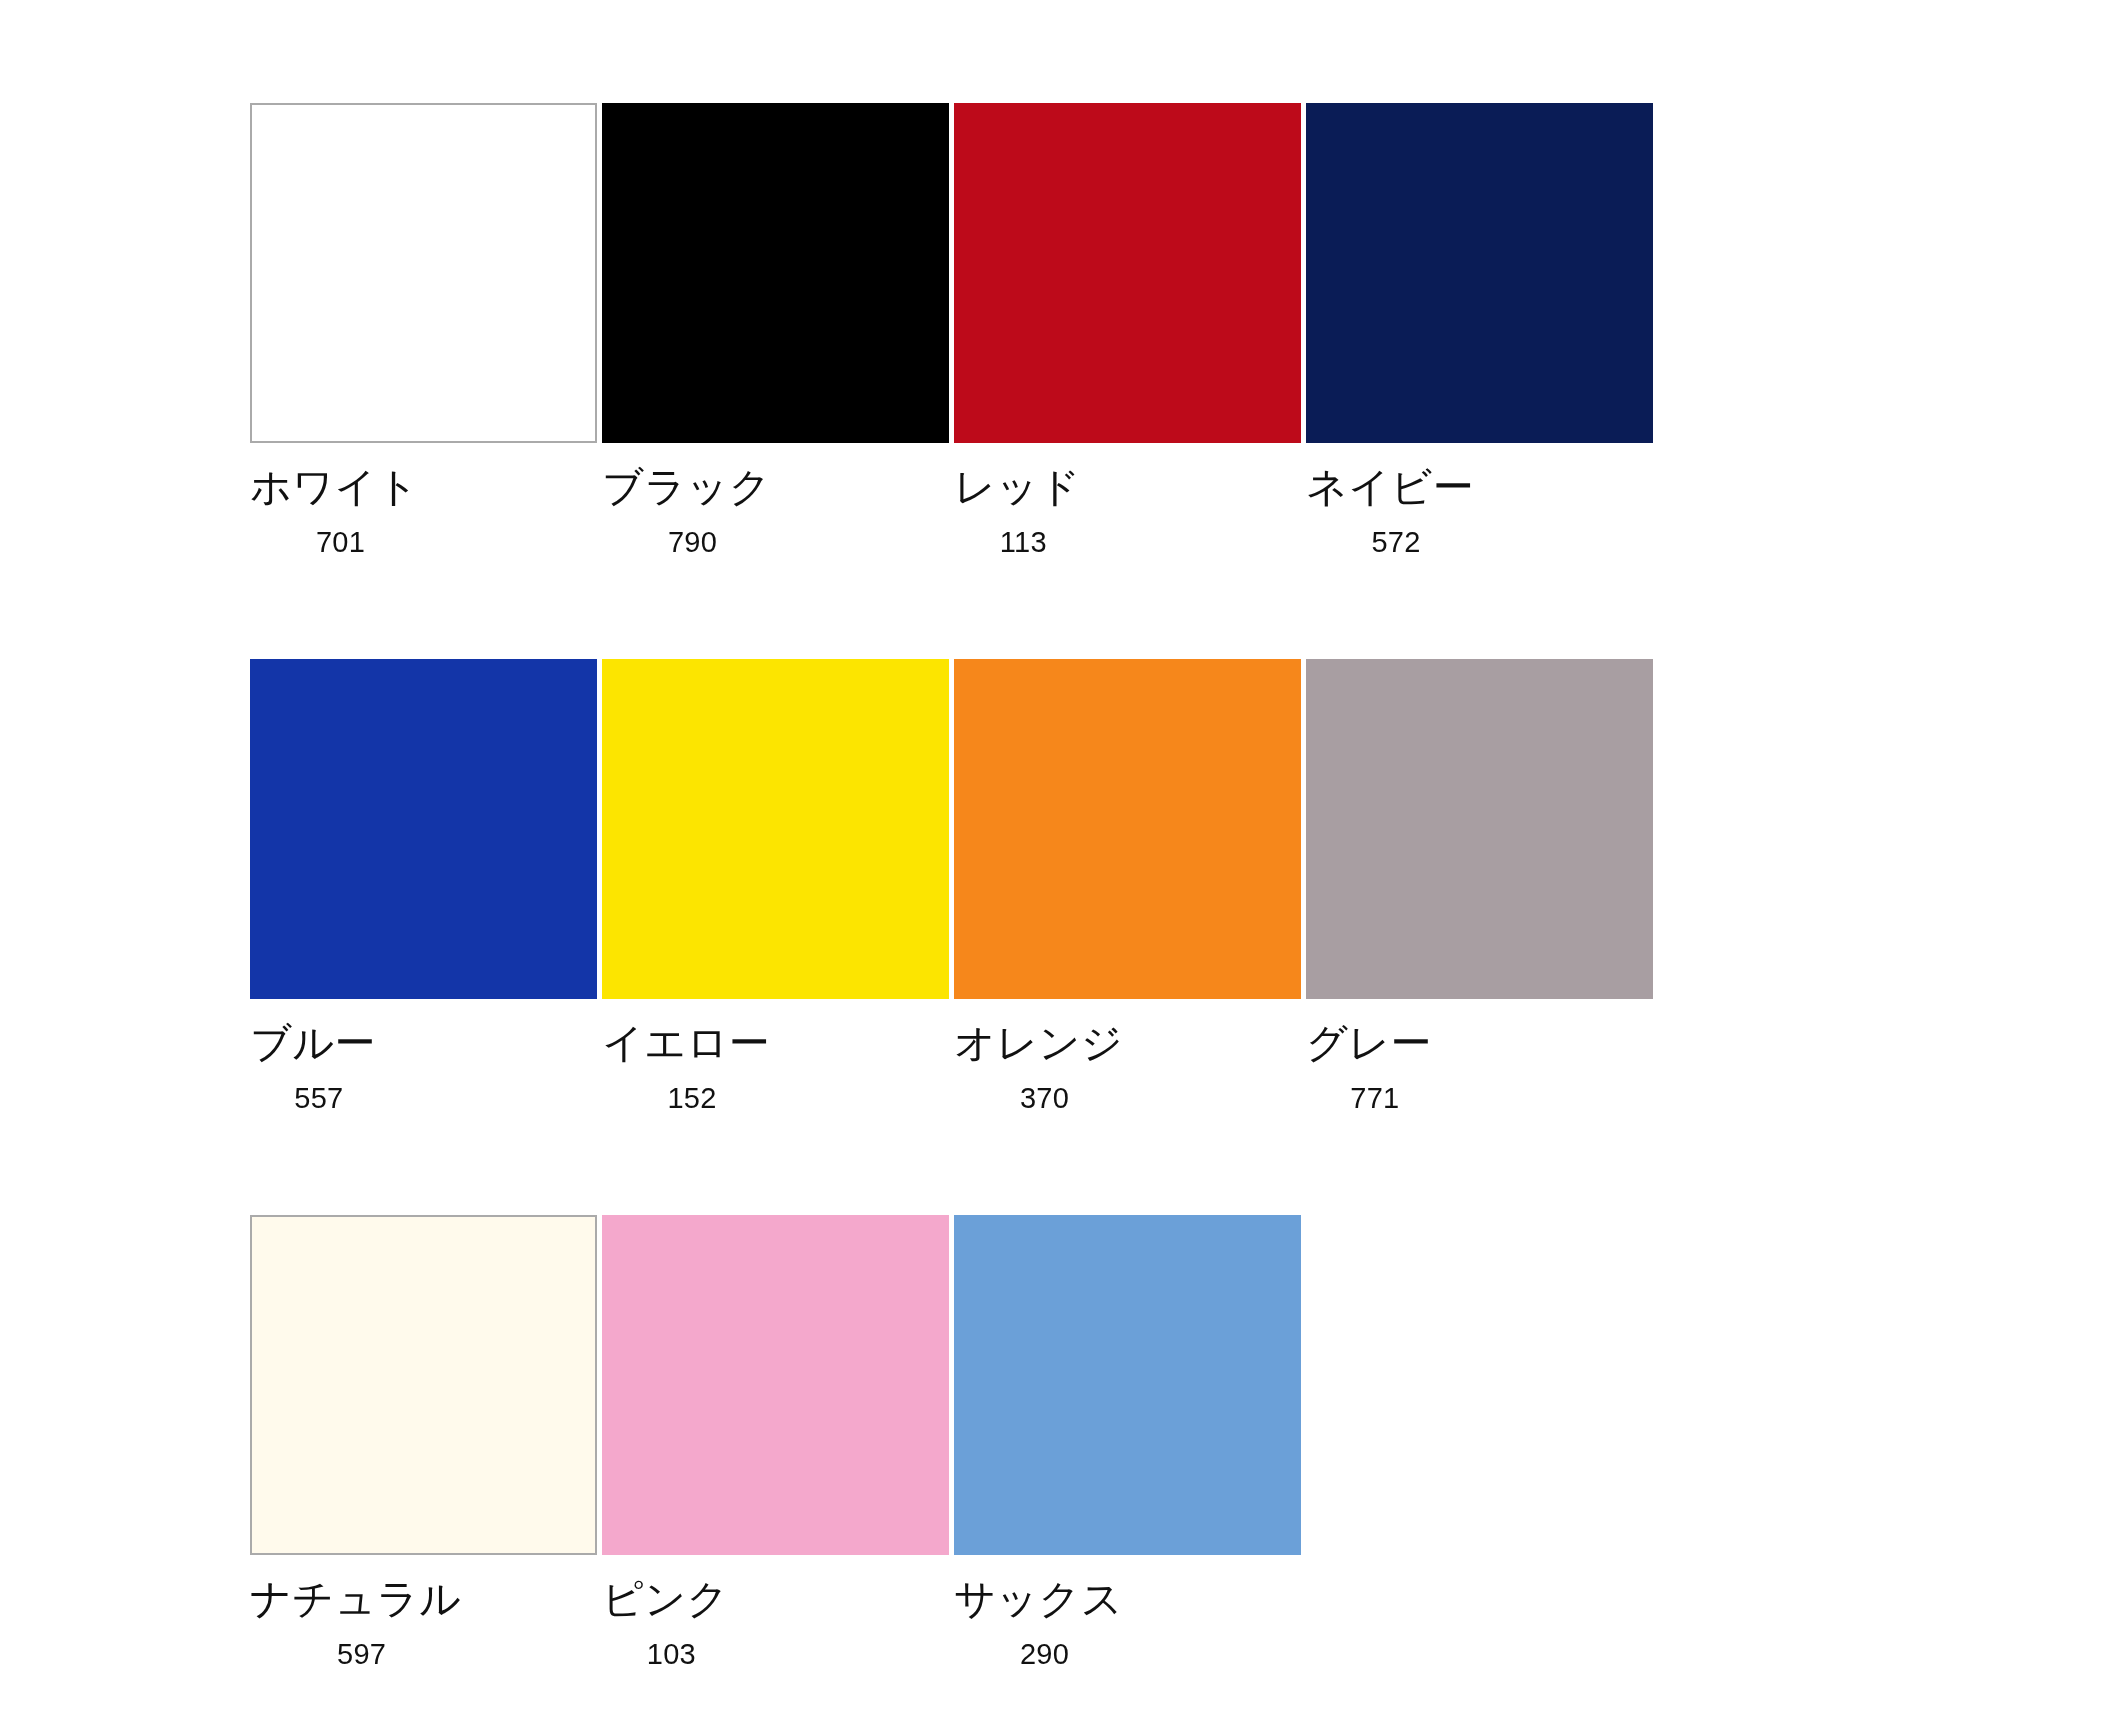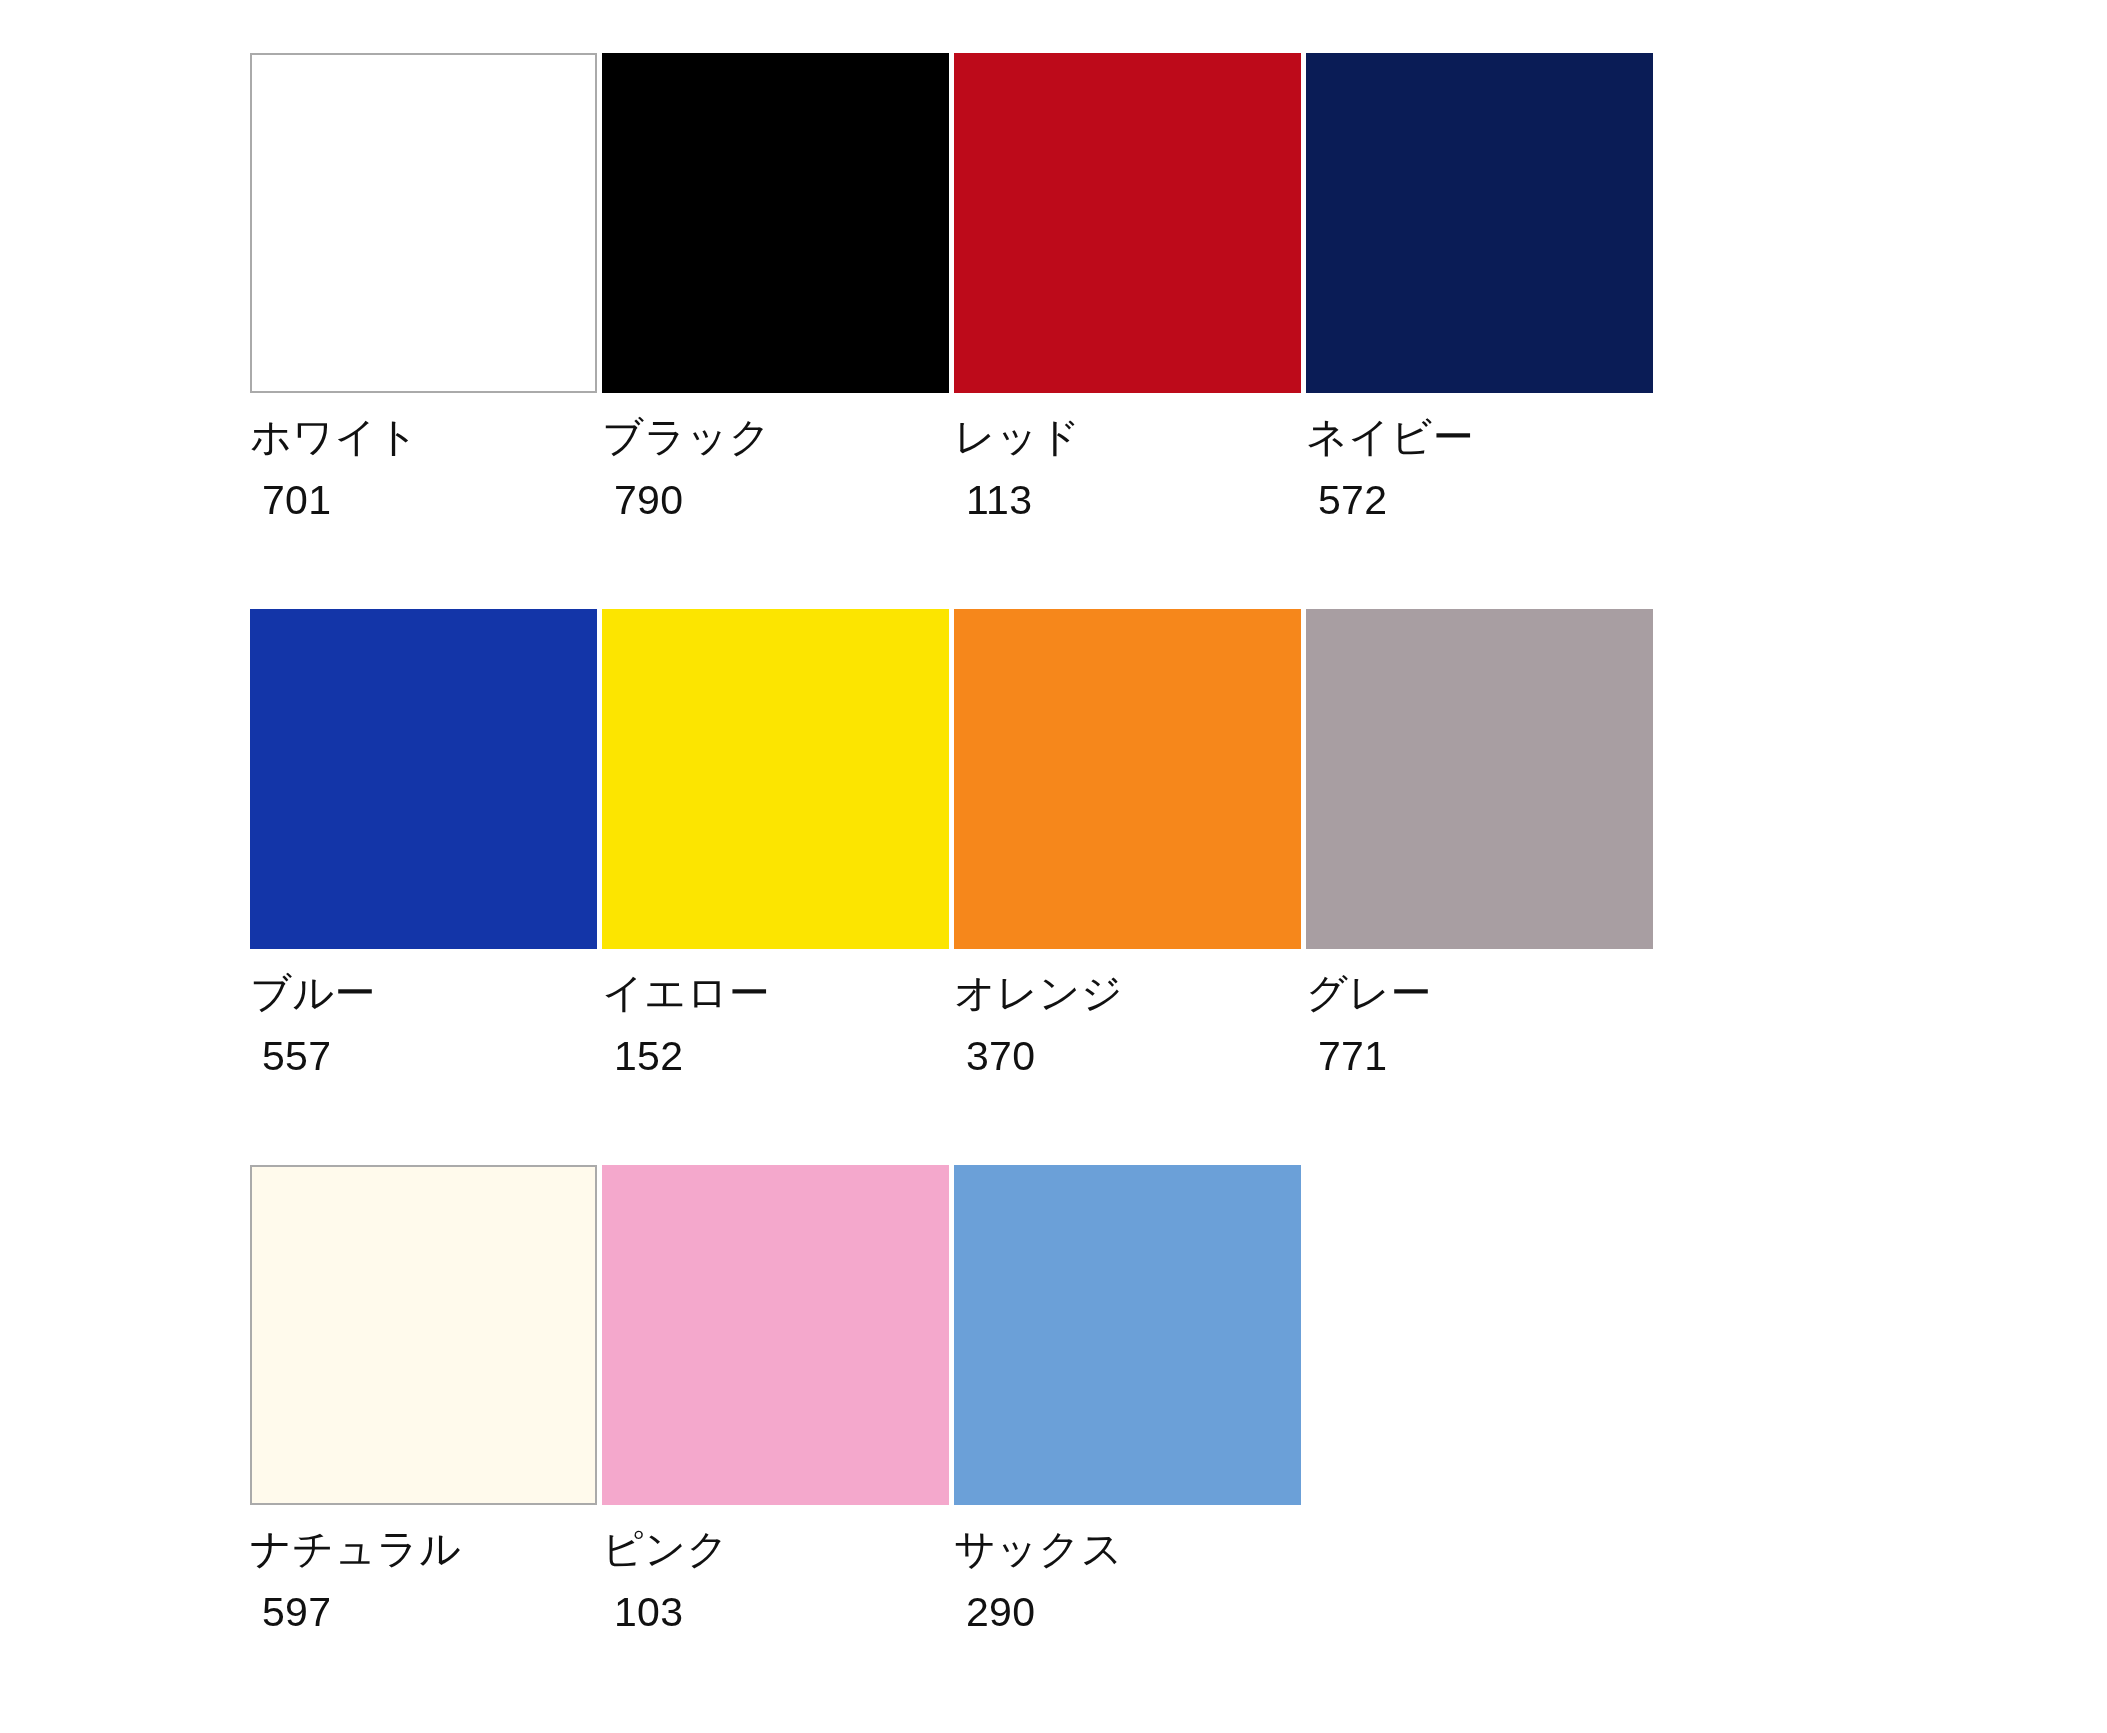"ホワイト" .palette-sheet { padding: 53px 0 0 0 -> 103px 0 0 0; text-align: none -> center }
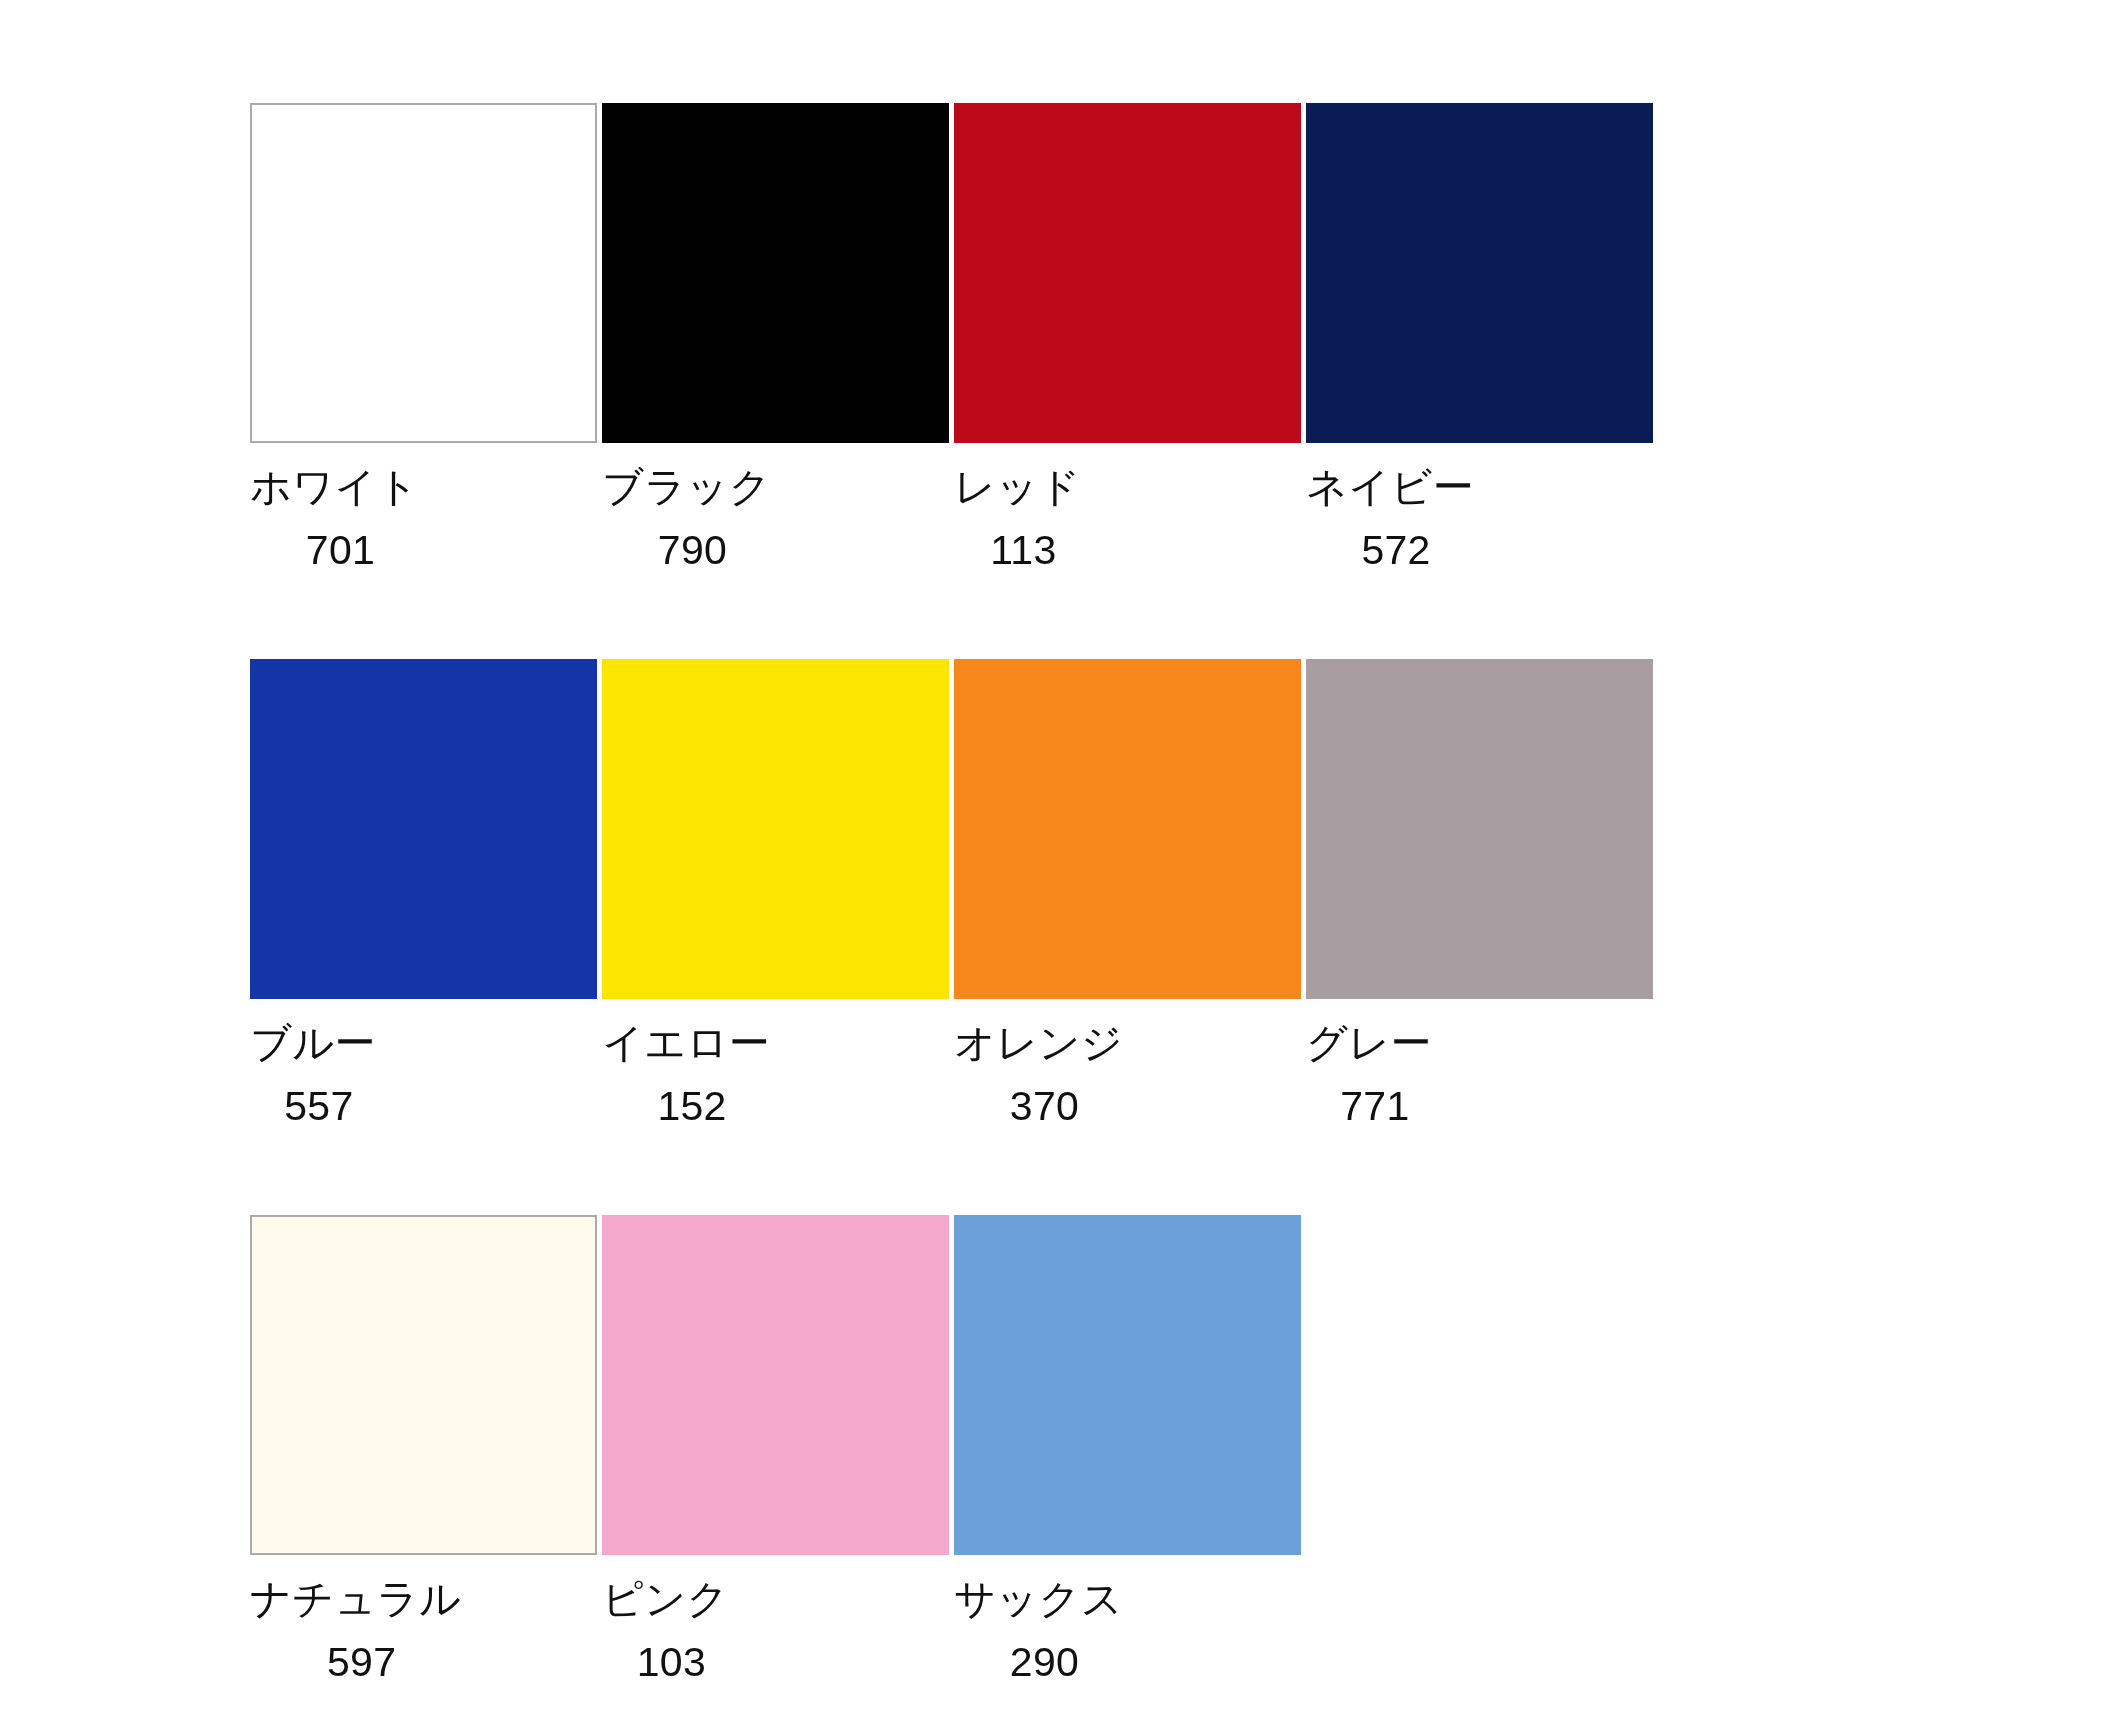"701" .swatch-code { font-size: 41px -> 29px }
